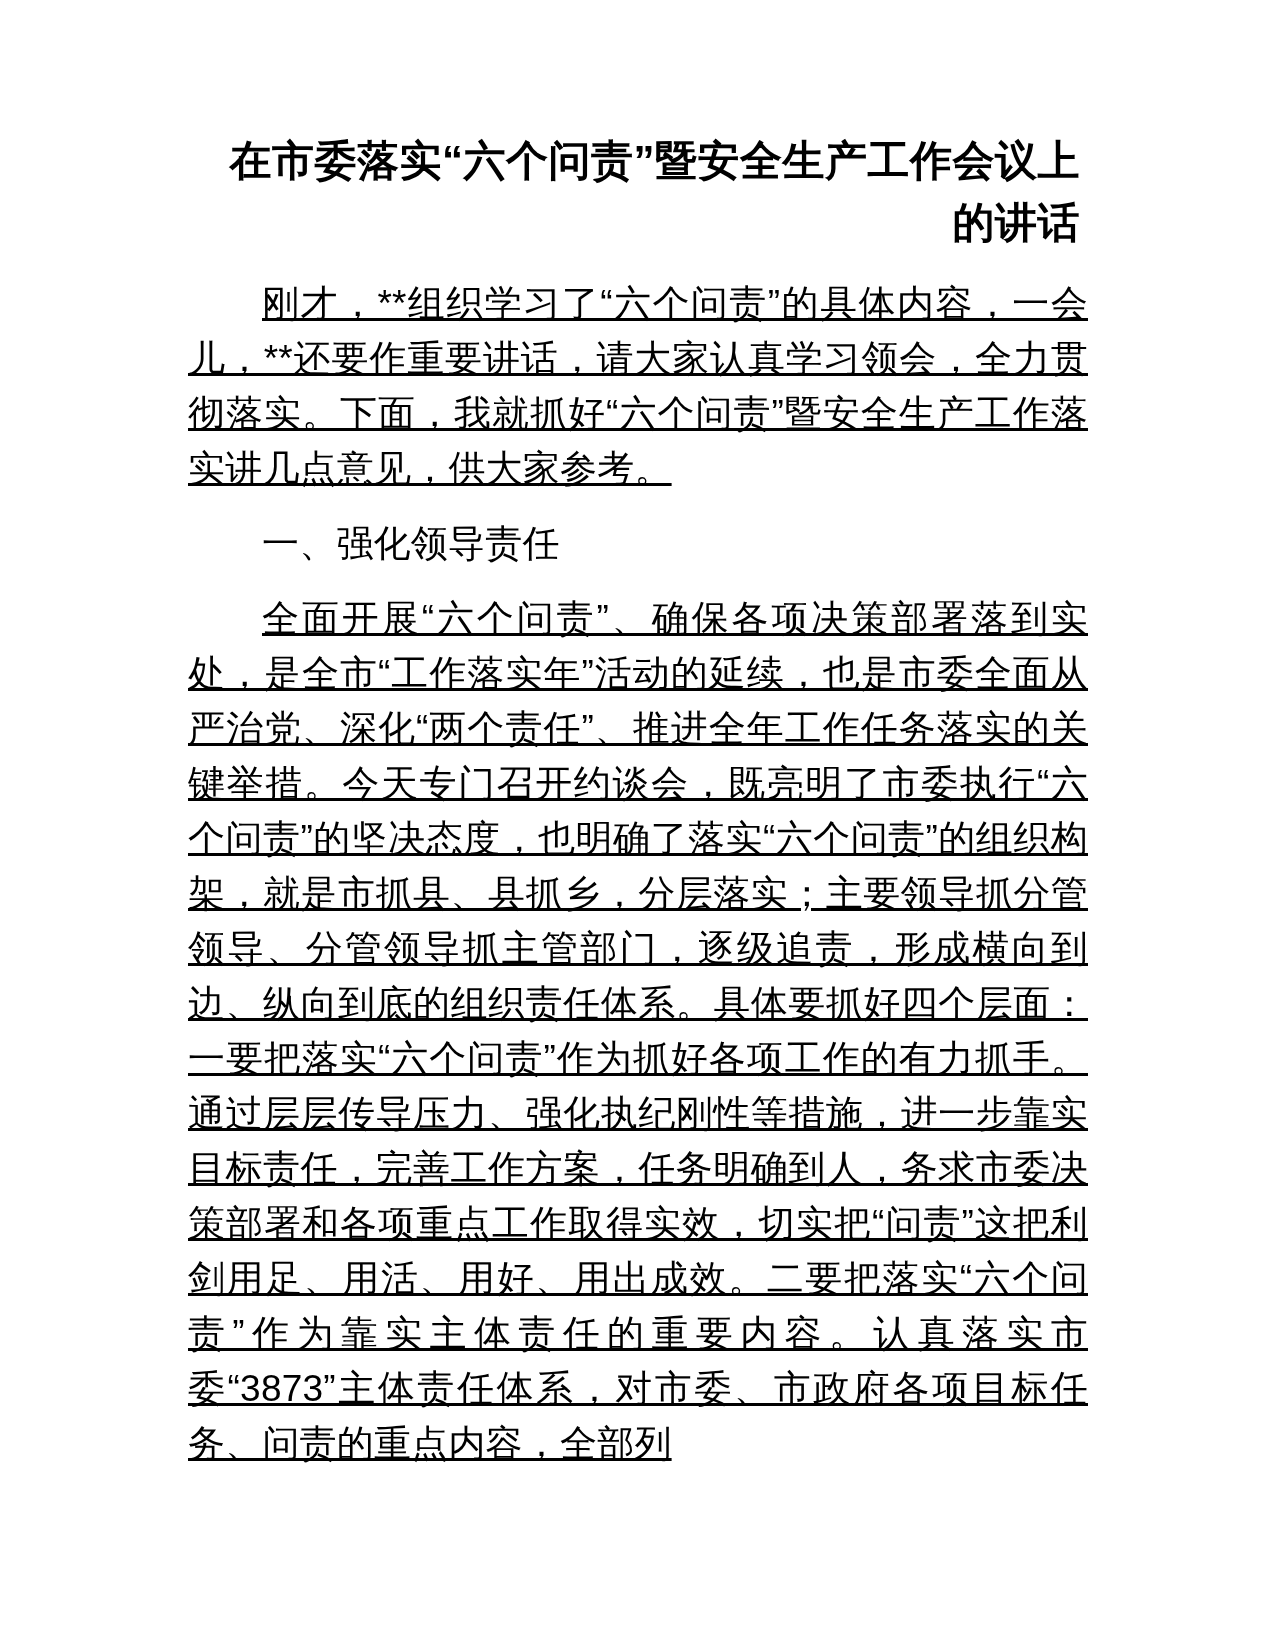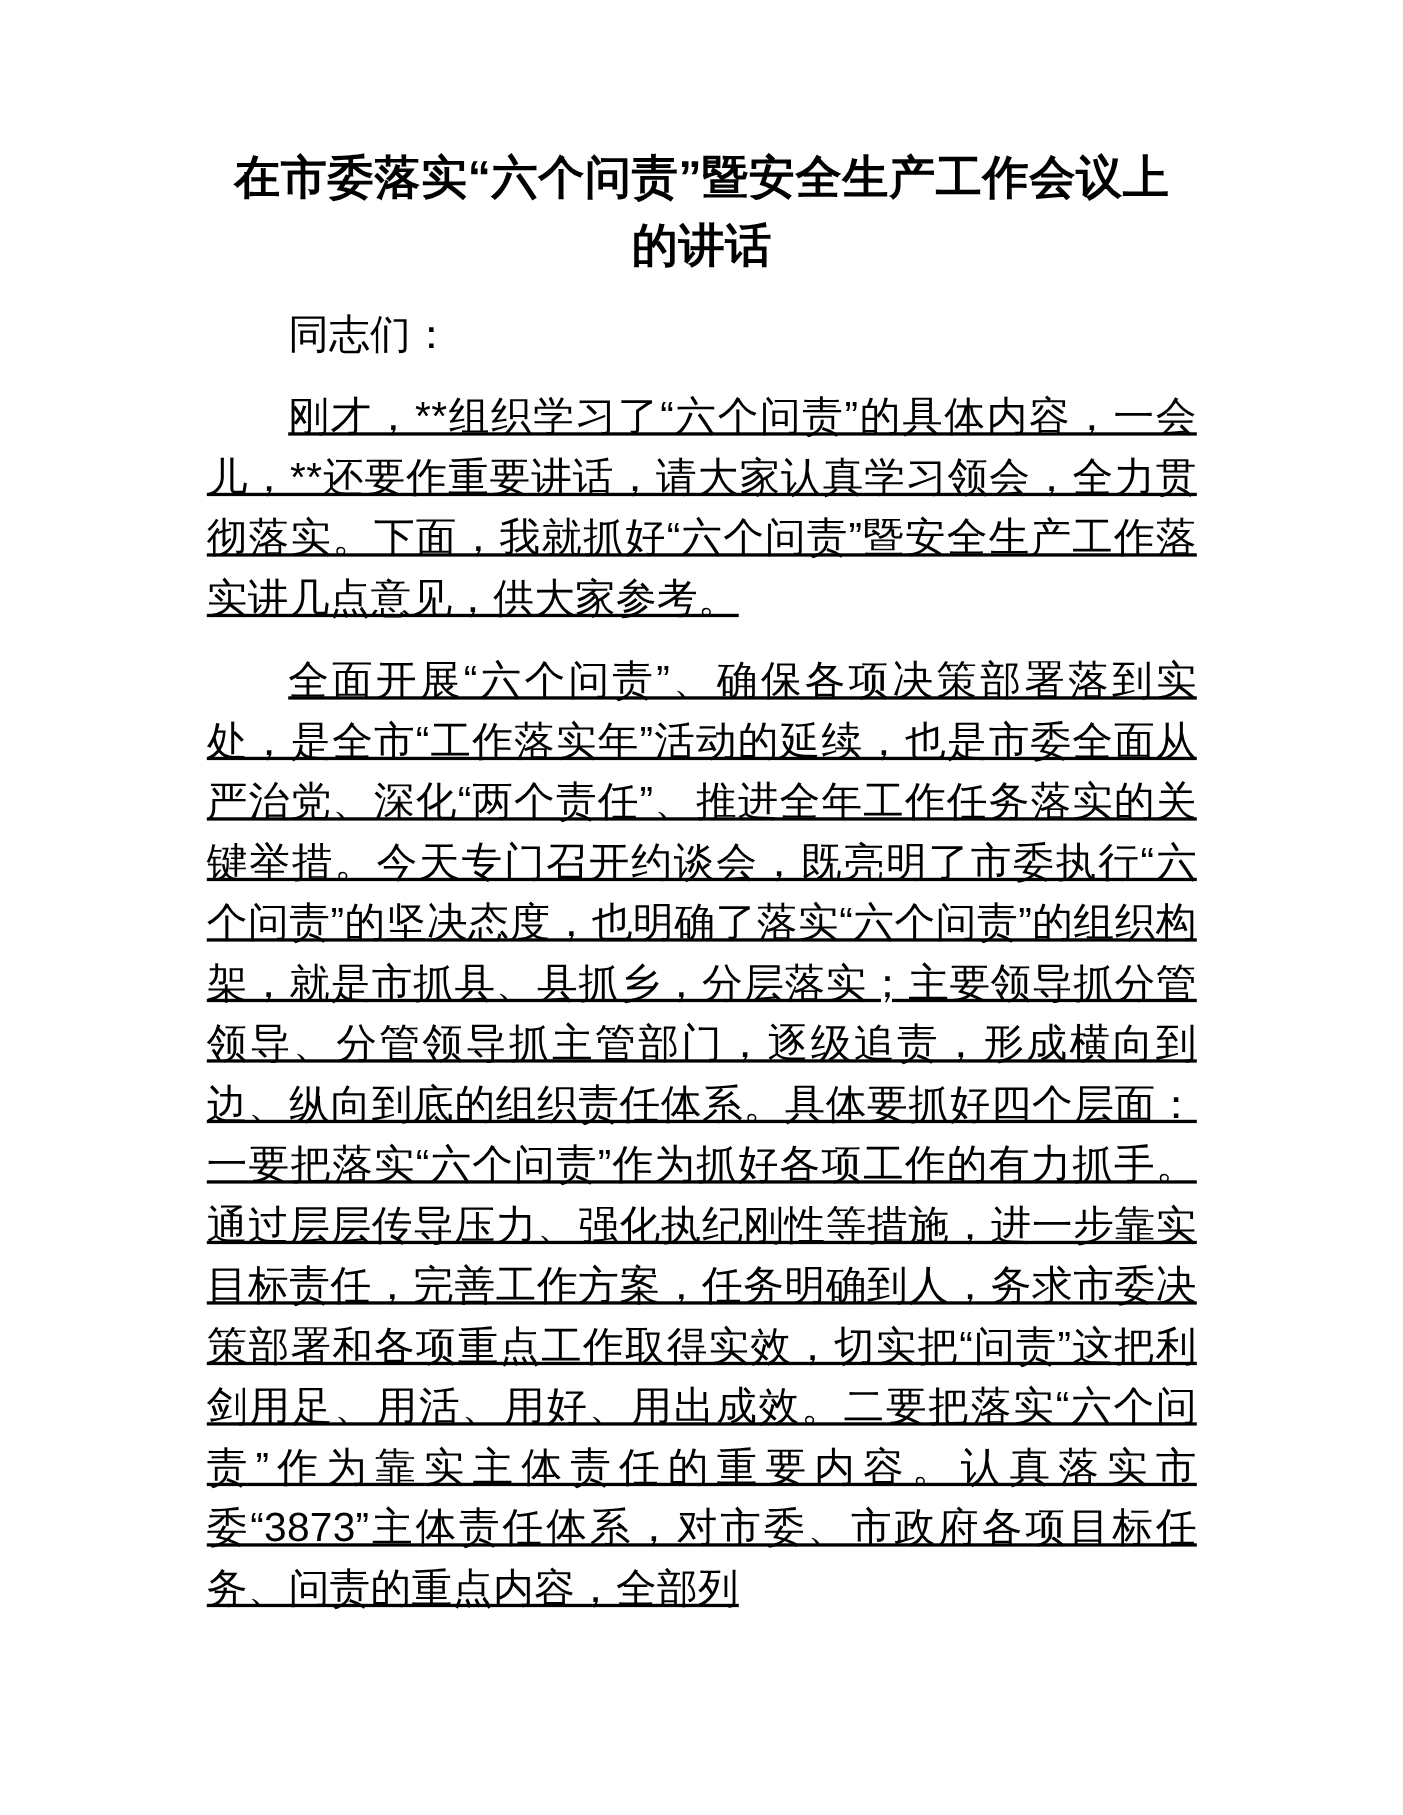"在市委落实“六个问责”暨安全生产工作会议上的讲话" .doc-title { text-align: center -> right }
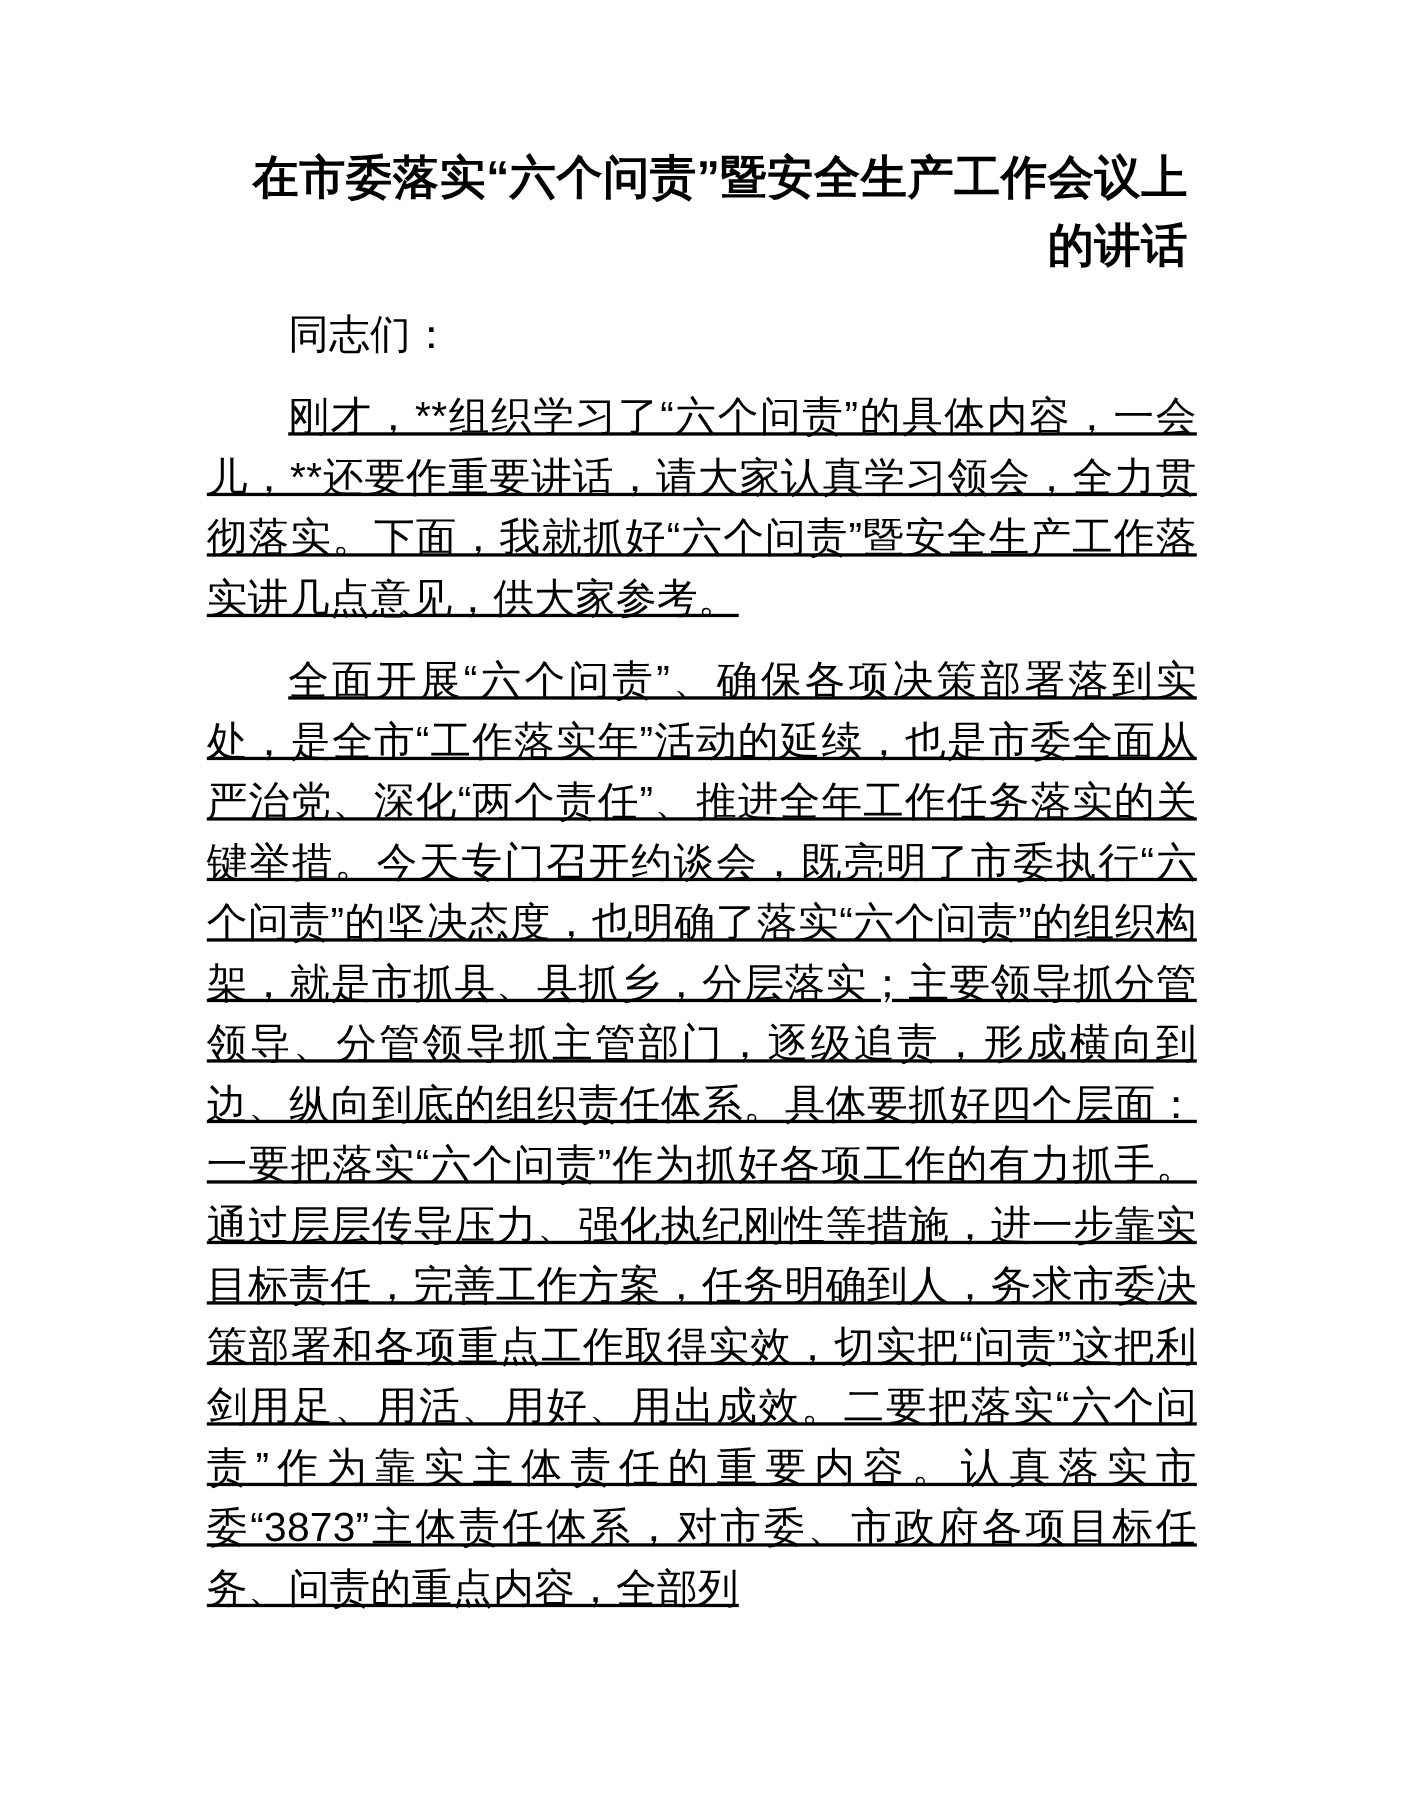"同志们：" p.salutation { html: <p>同志们：</p> -> none }
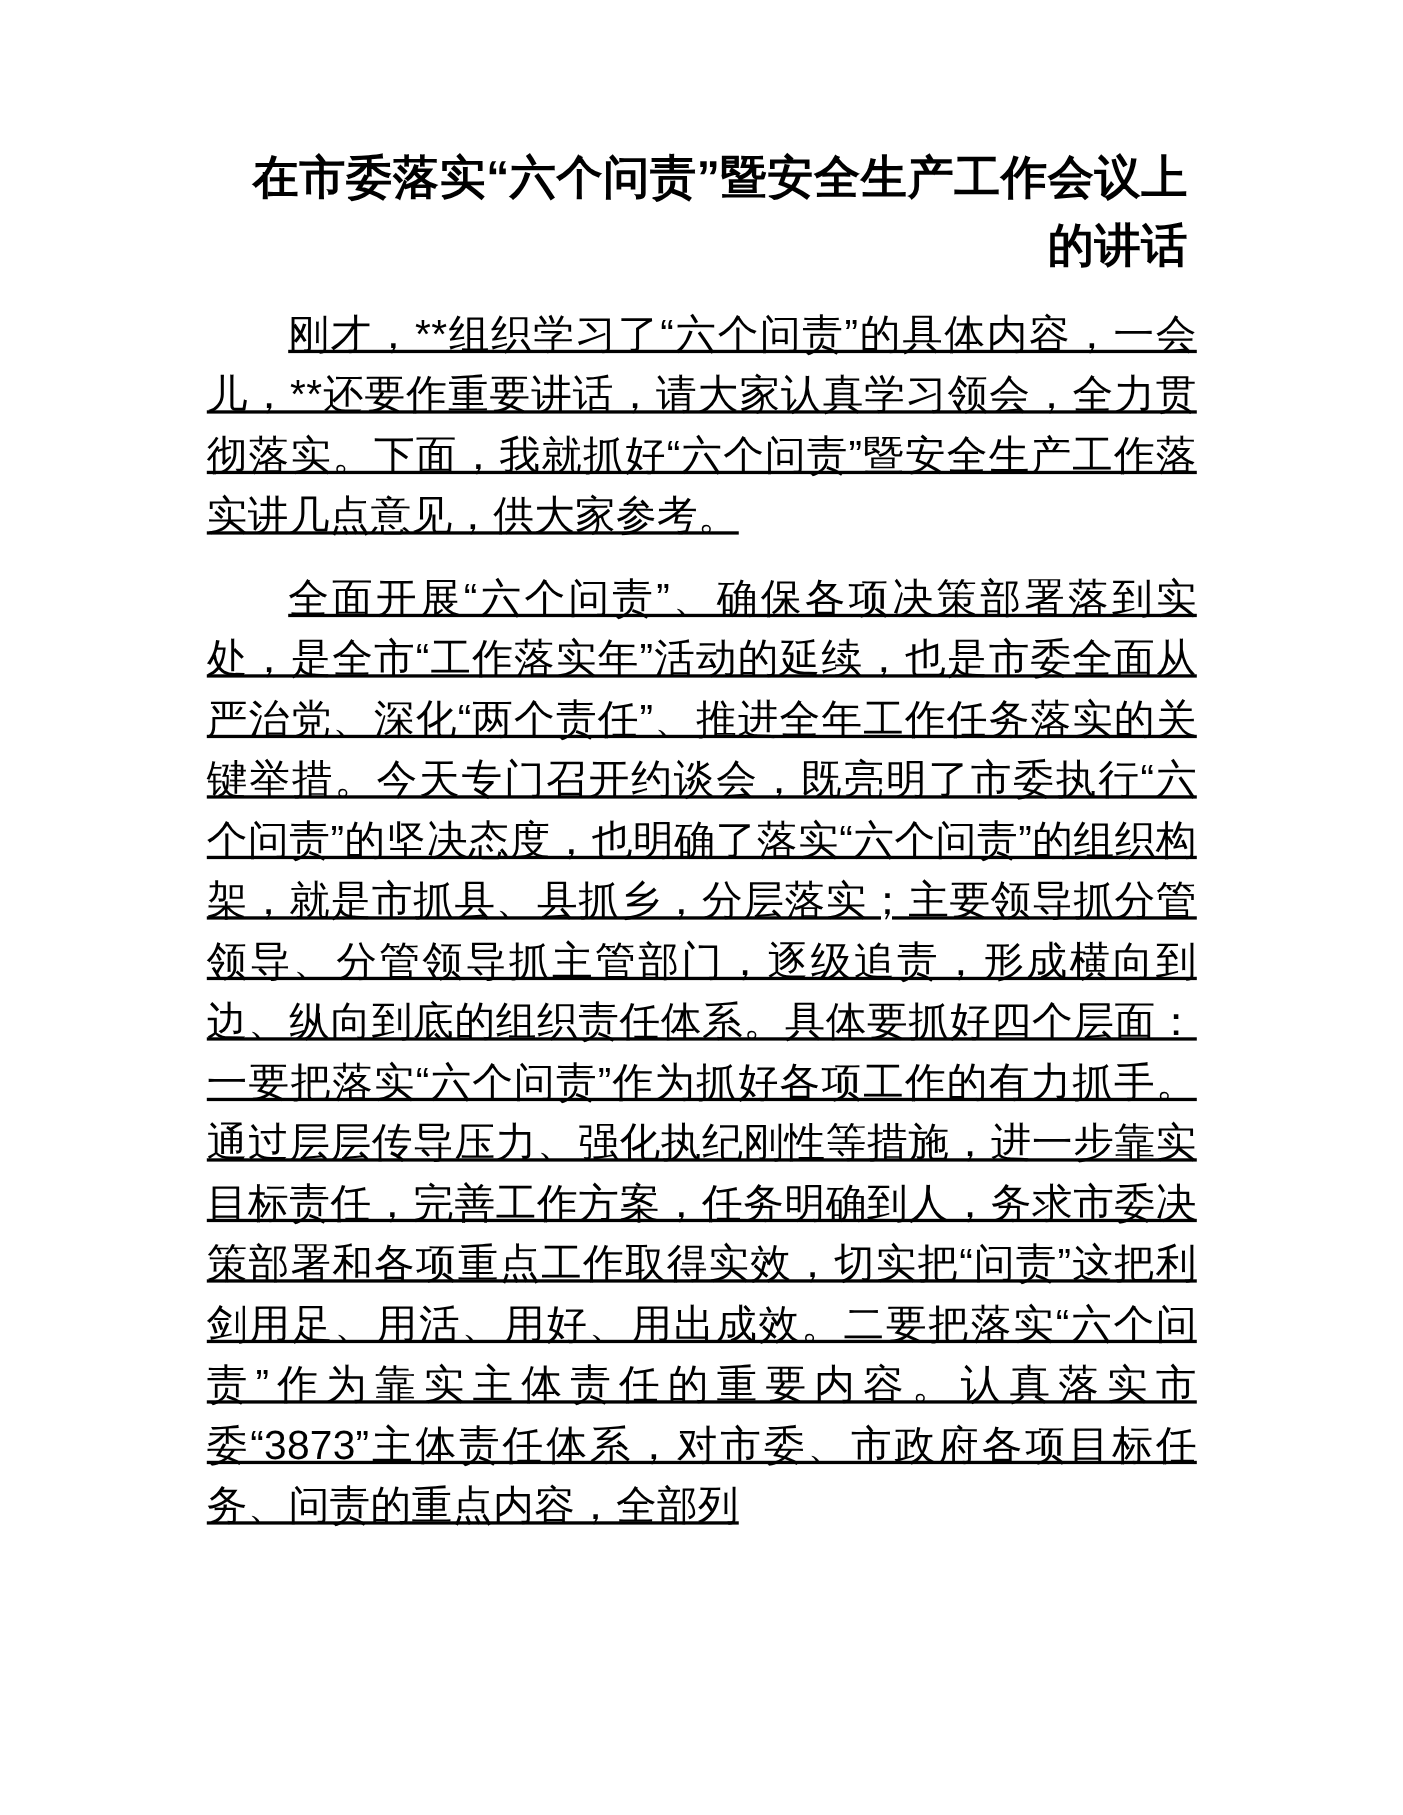"一、强化领导责任" p.section-heading { html: none -> <p>一、强化领导责任</p> }
